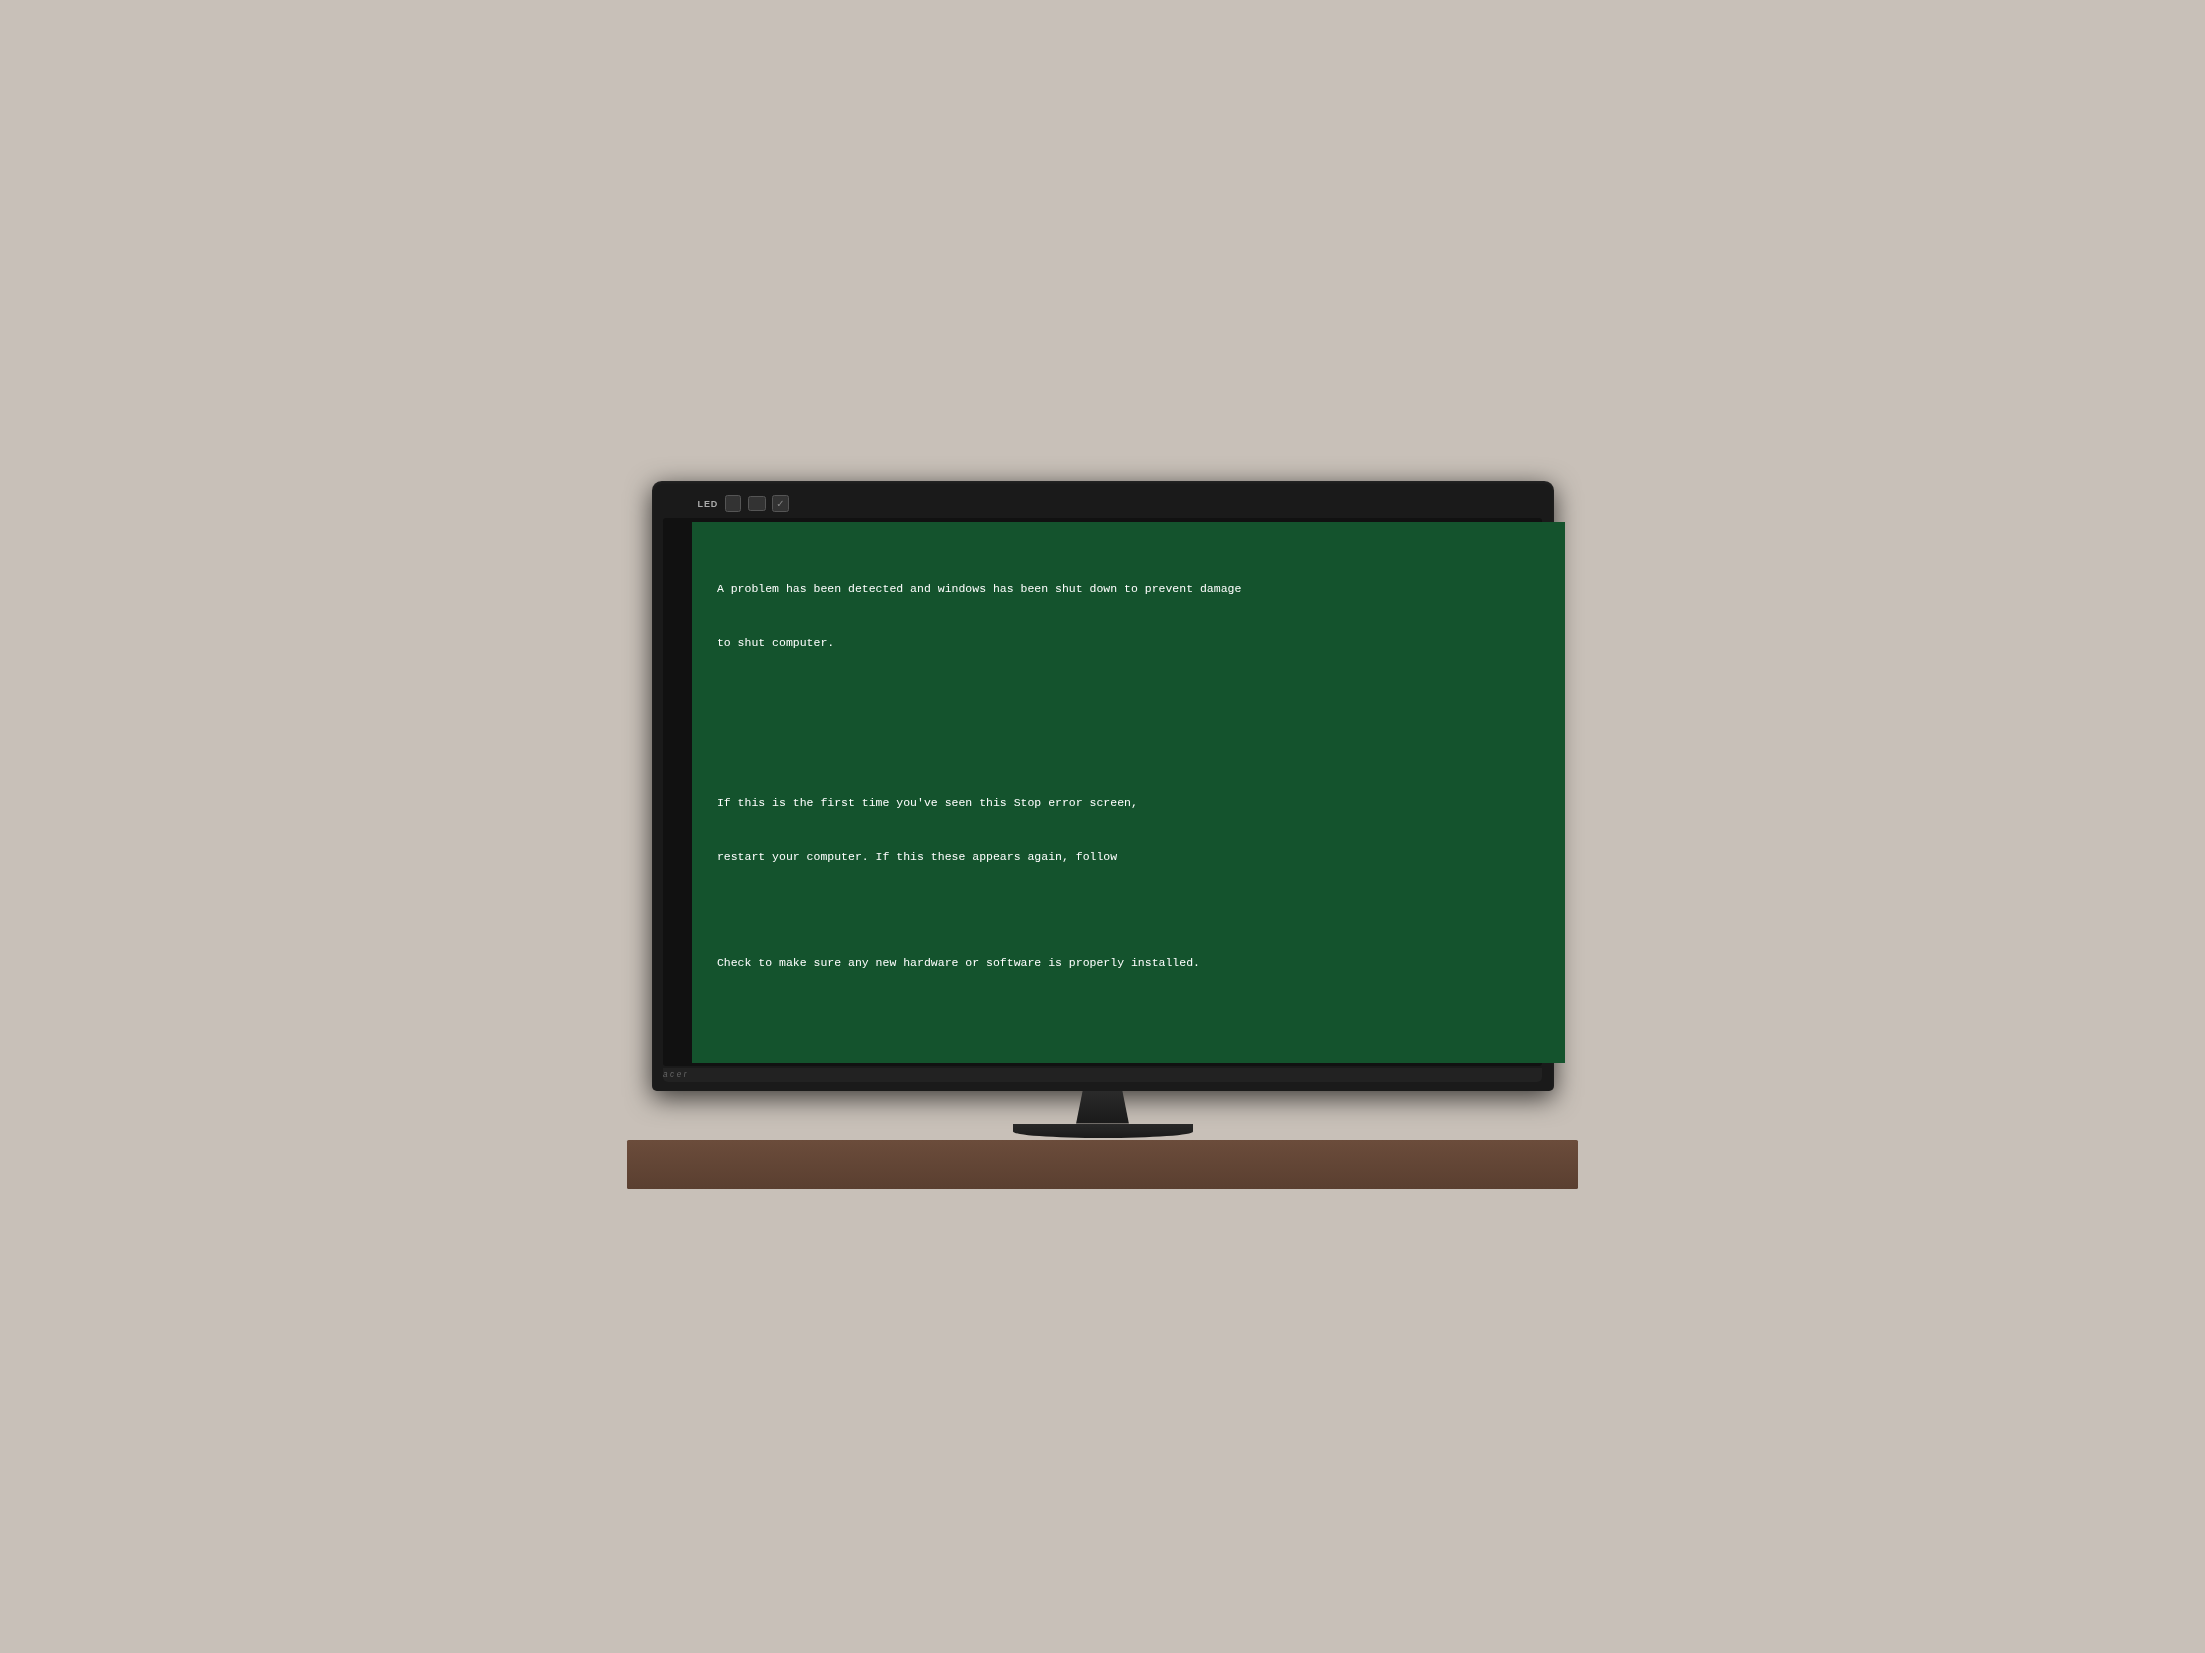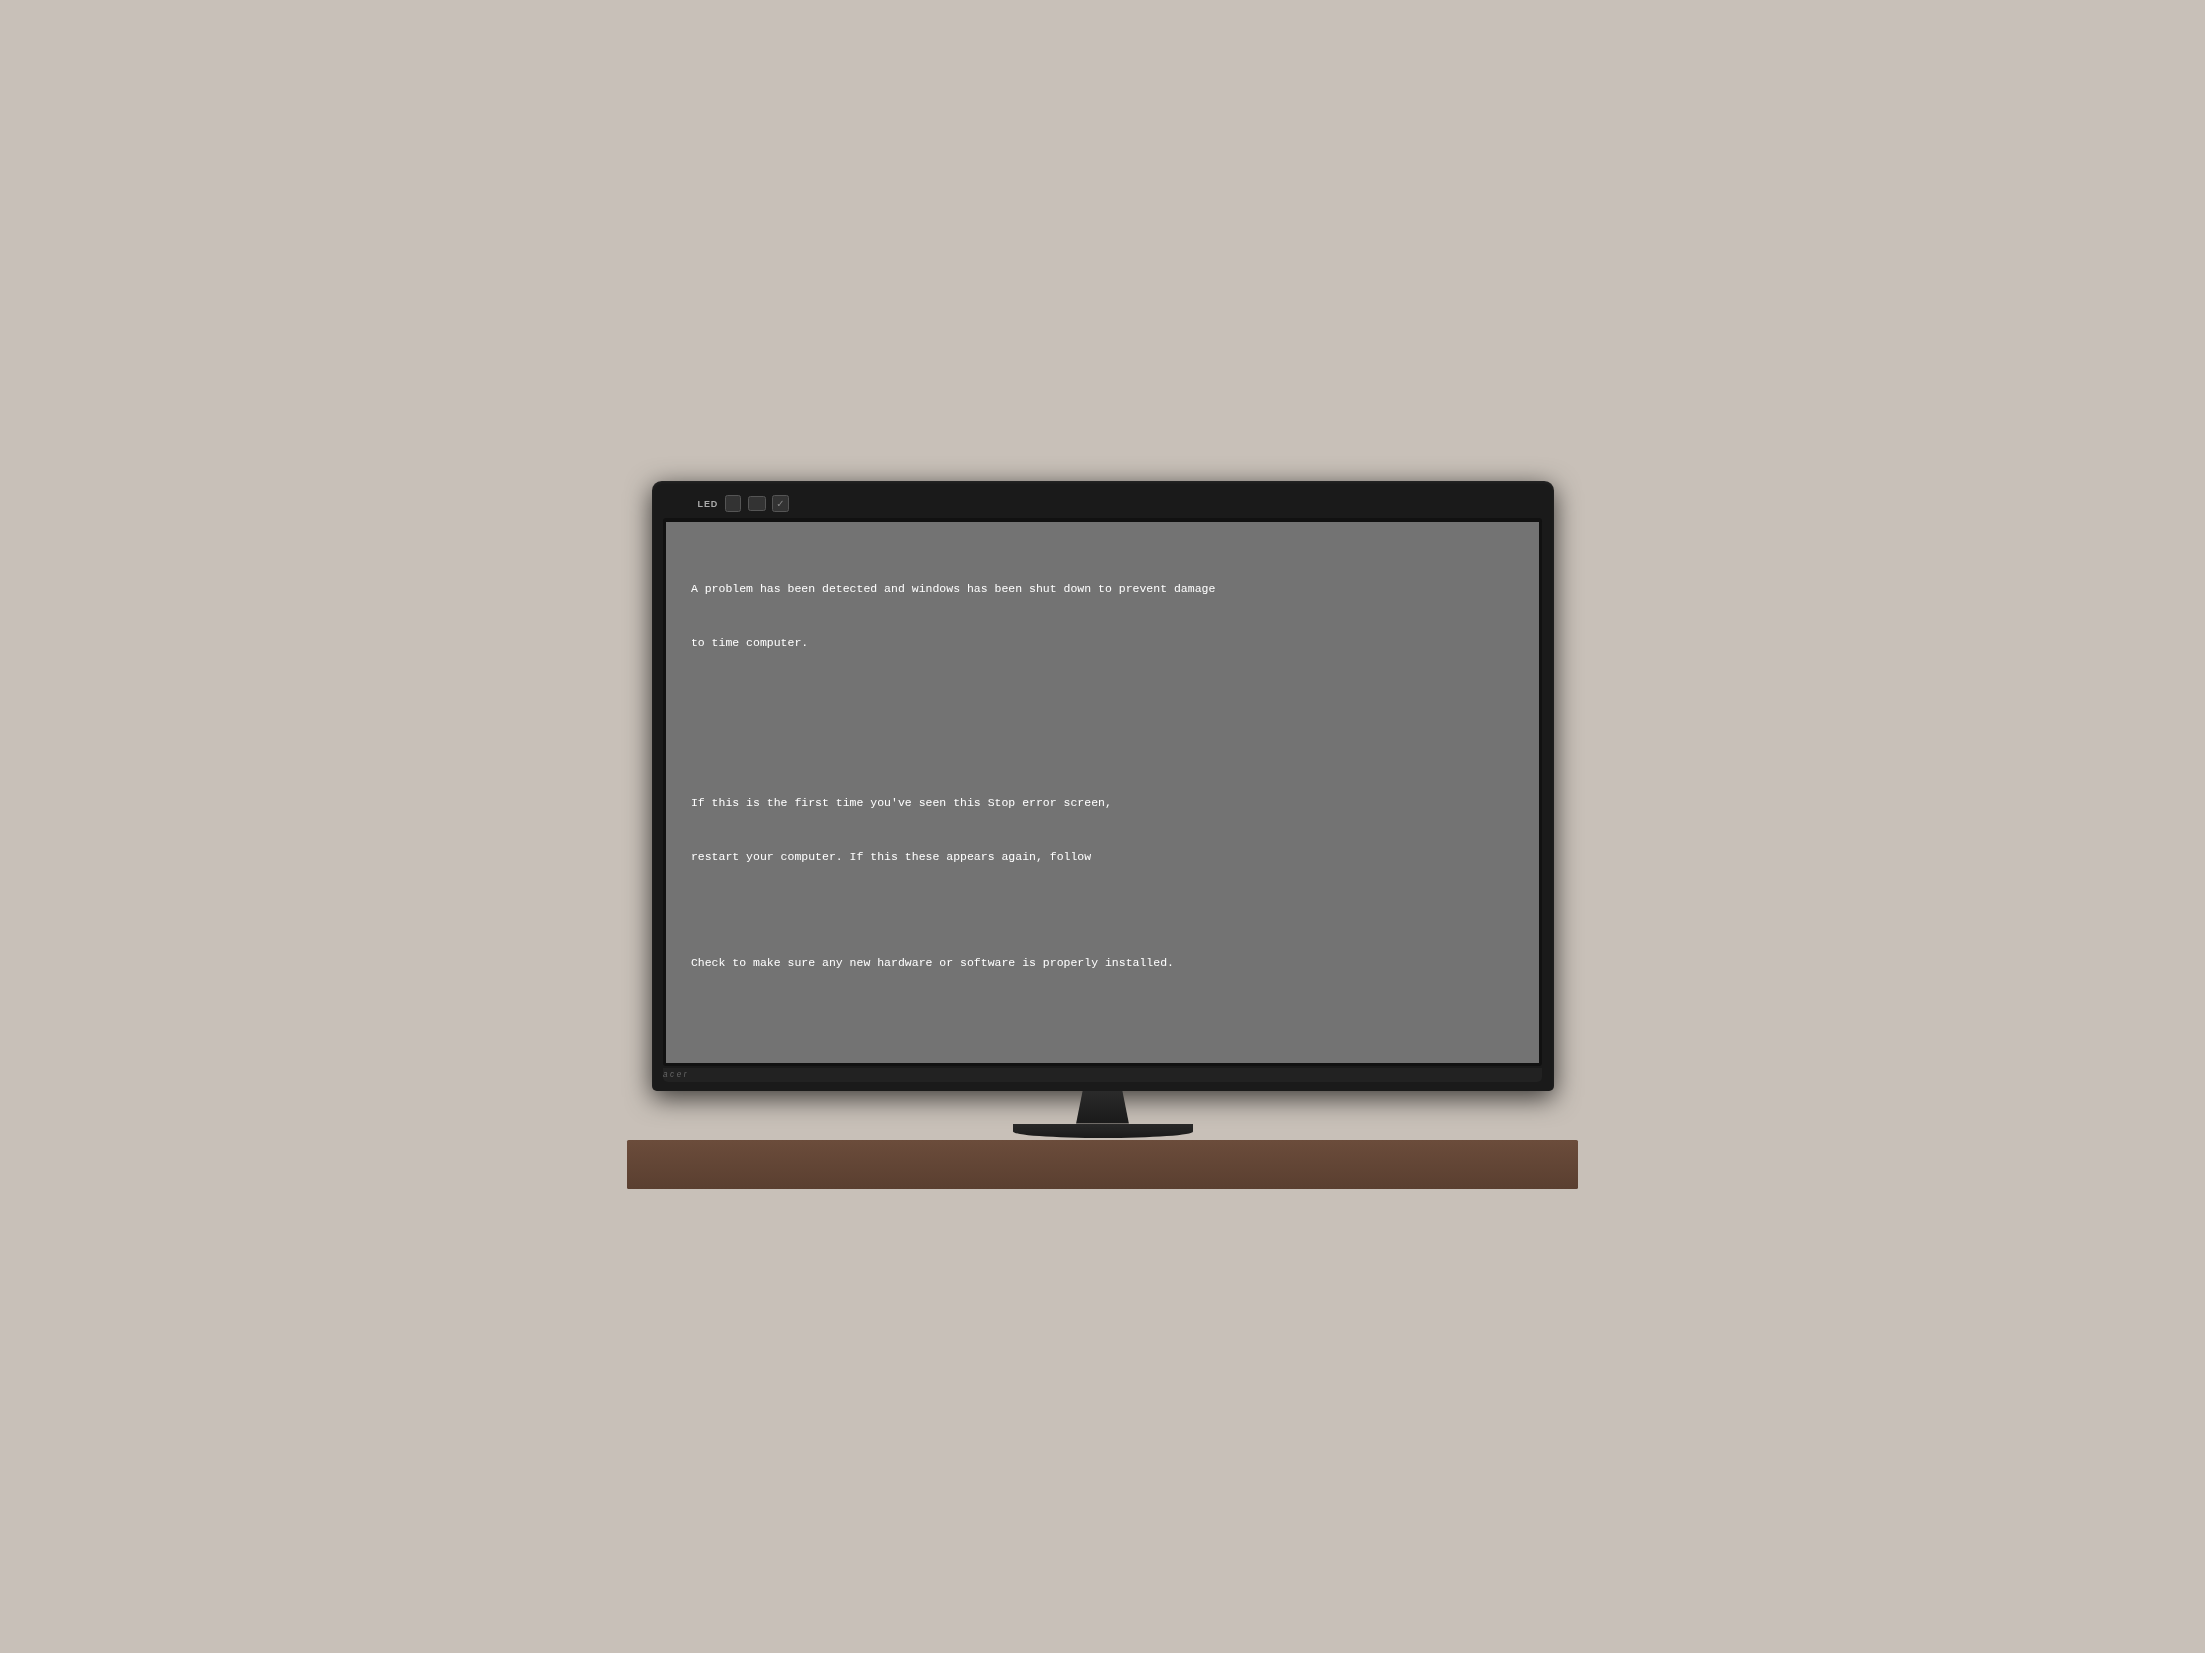"A problem has been detected" .screen { background-color: #737373 -> #14532d; margin-left: none -> 26px }
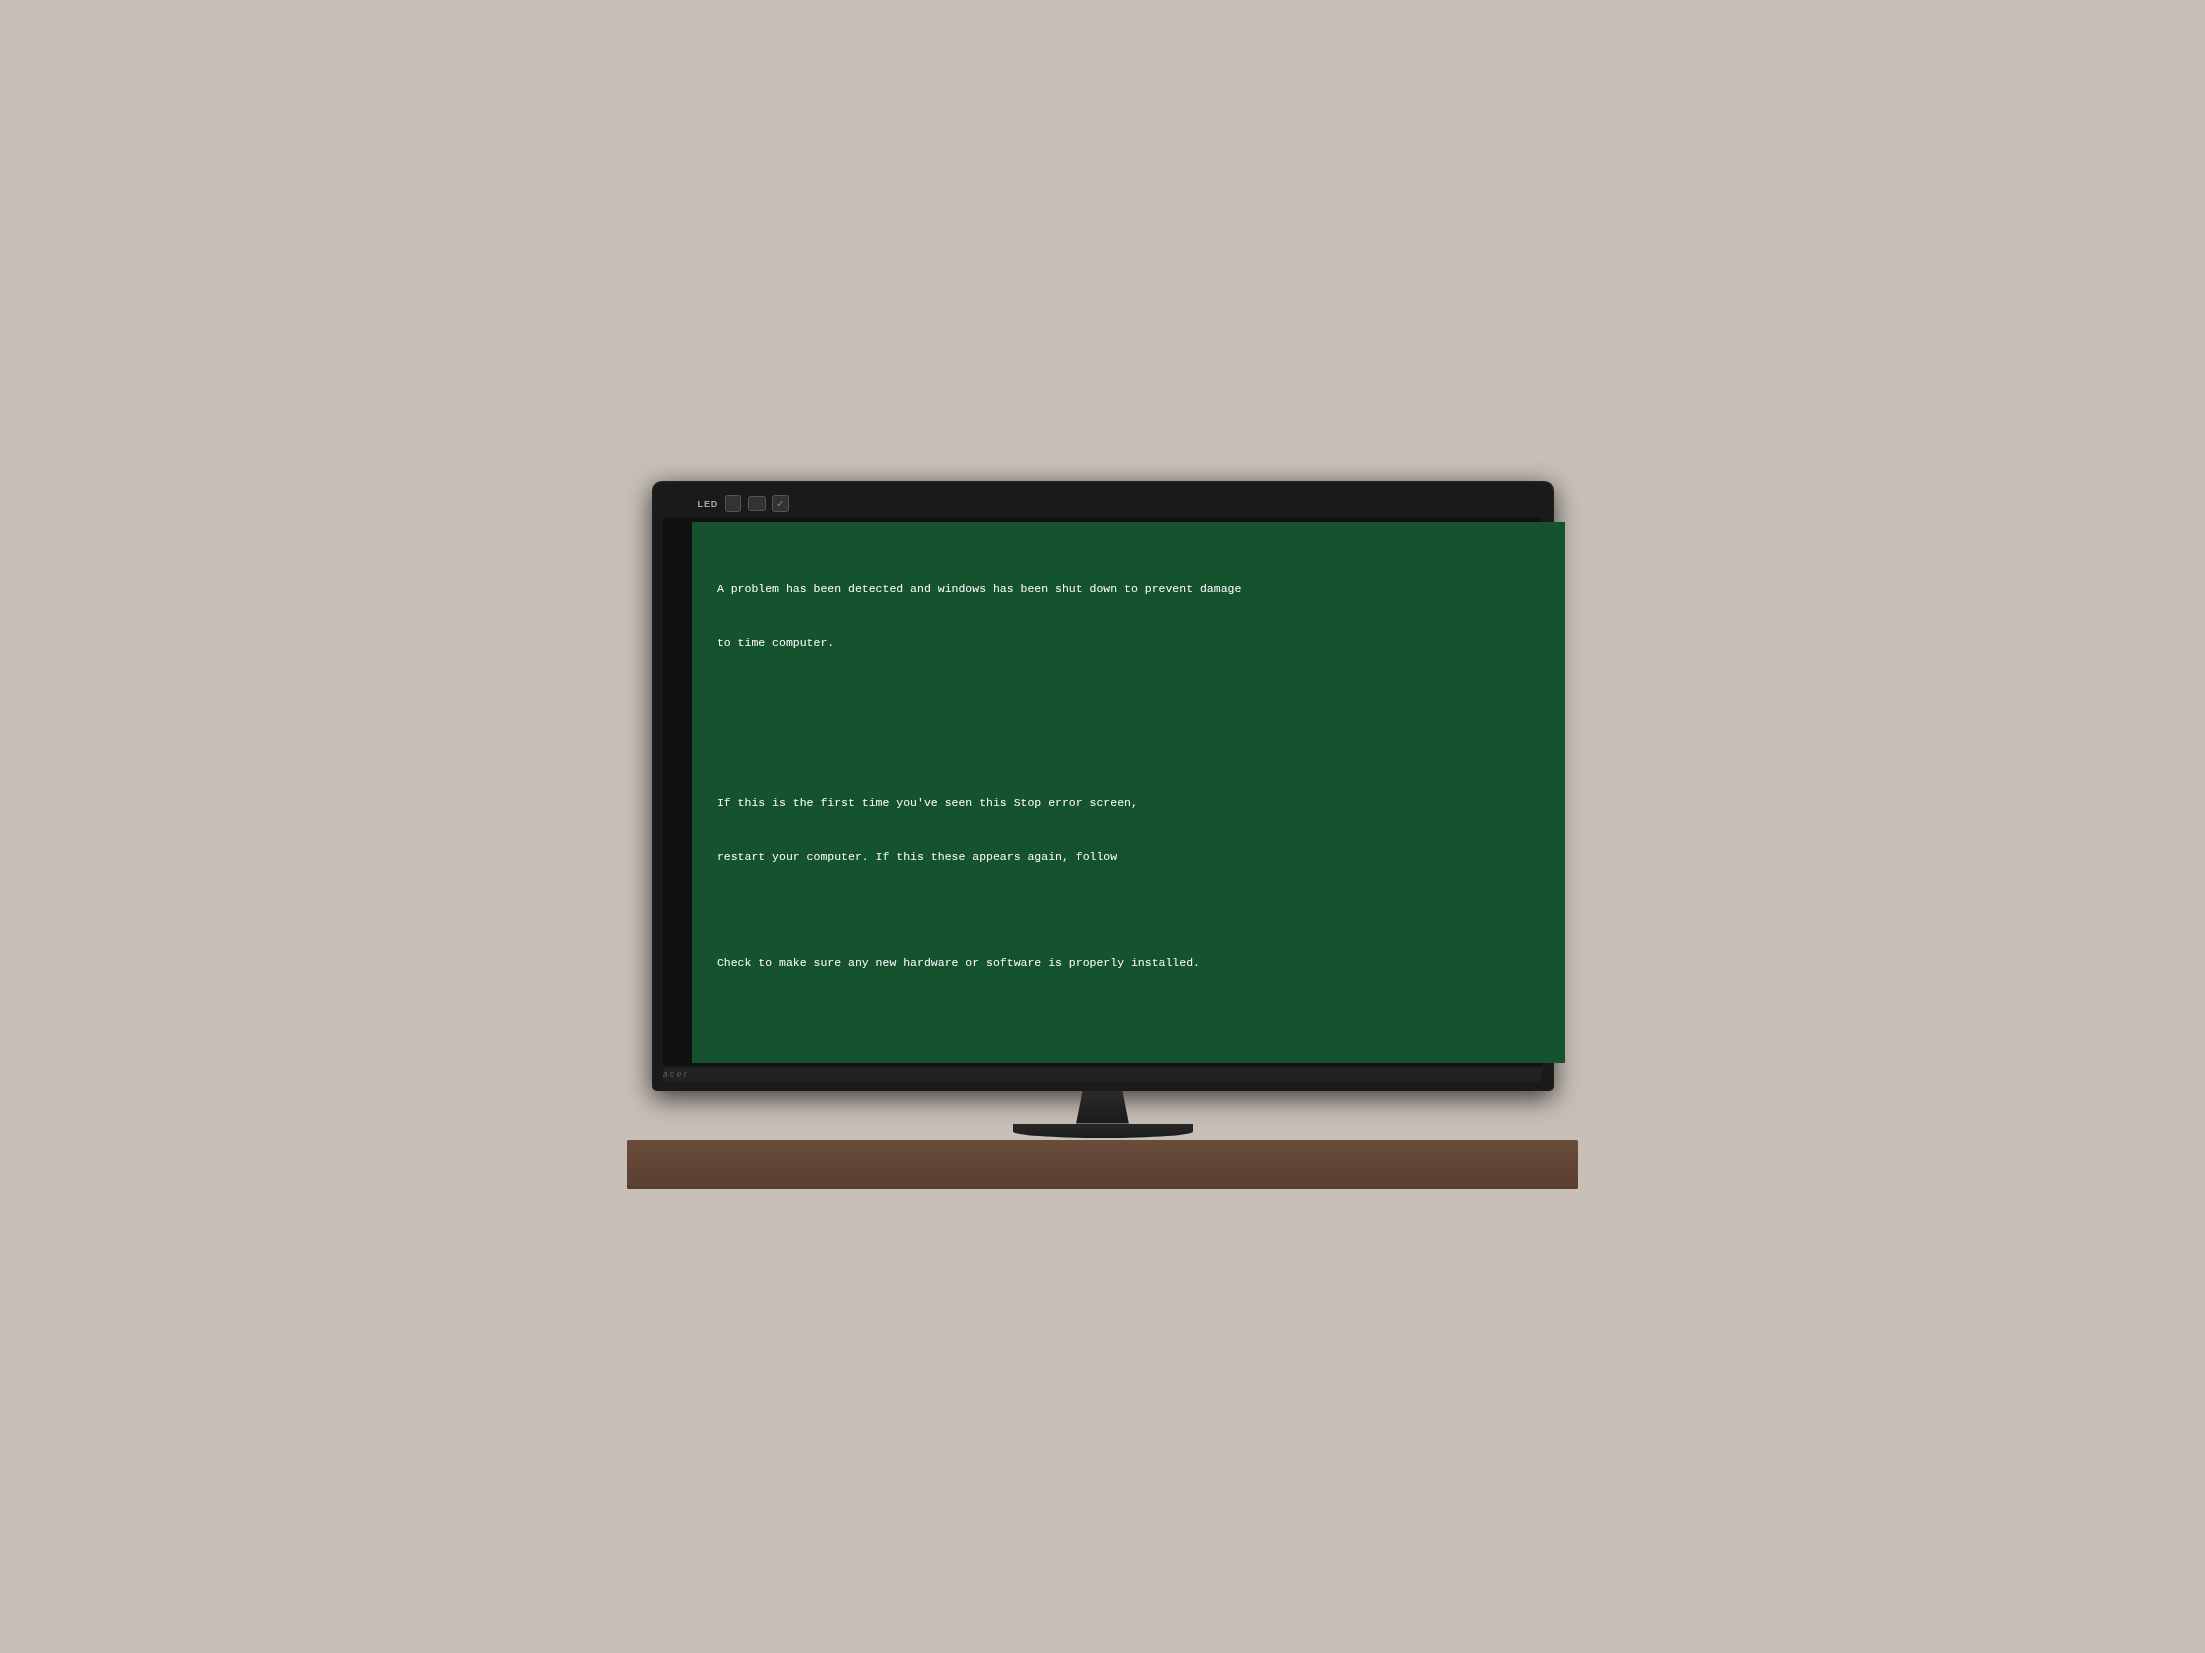"to time computer." span.bsod-line { text: time -> shut }
